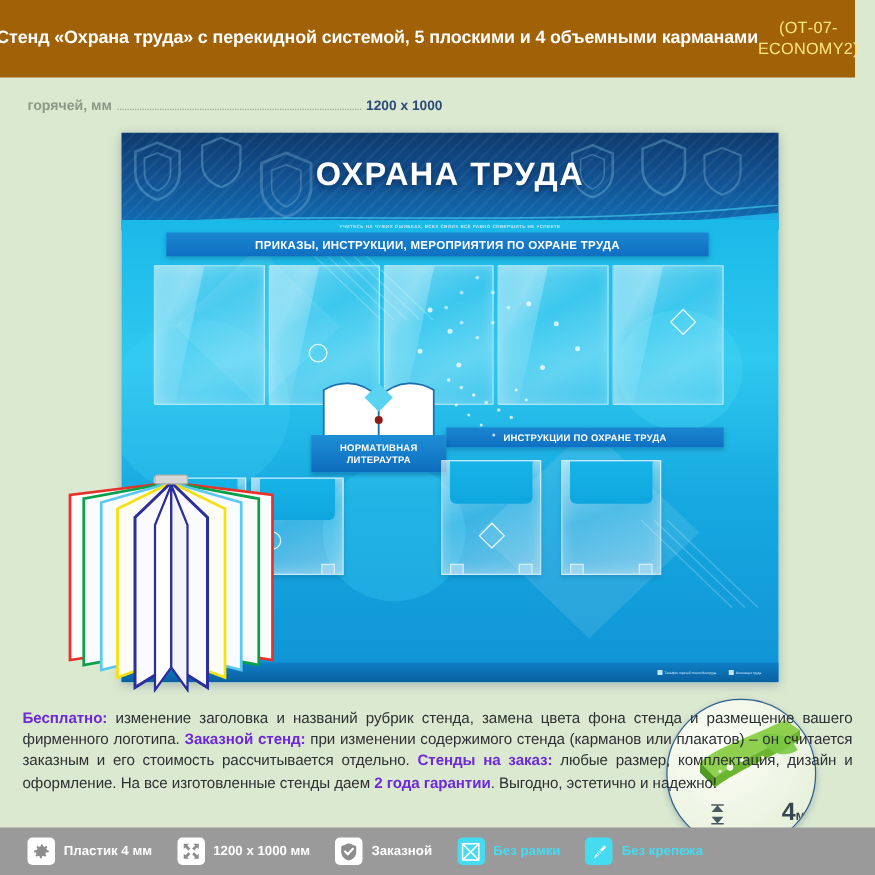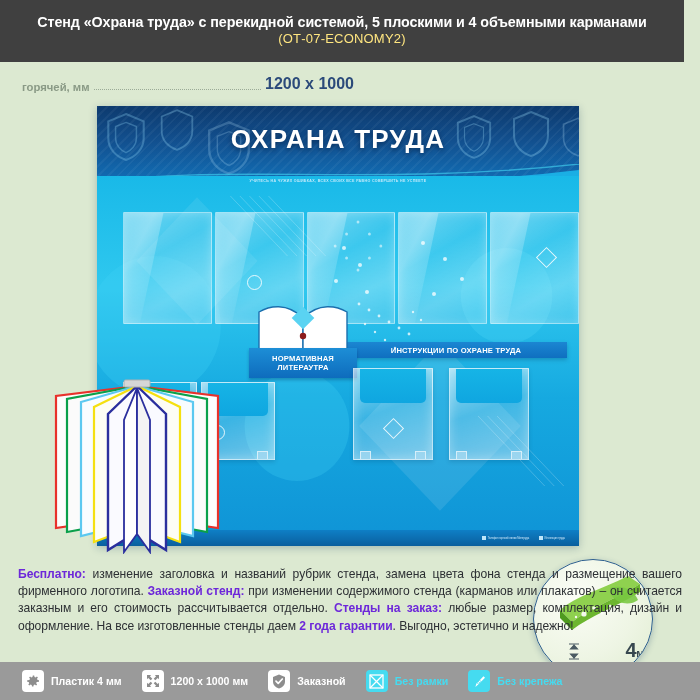"Стенд «Охрана труда» с перекидной" .titlebar { background: #404040 -> #a16207; flex-direction: column -> row }
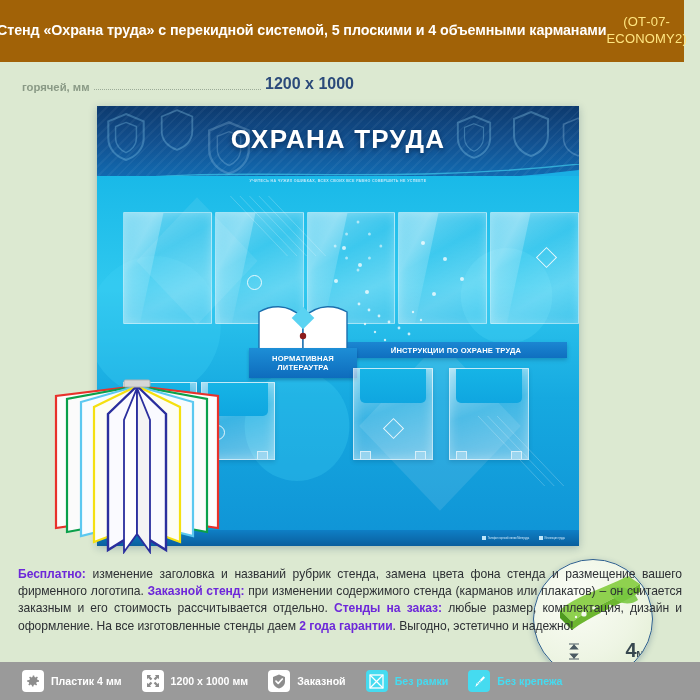"1200 x 1000" .spec-val { font-size: 16px -> 11px }
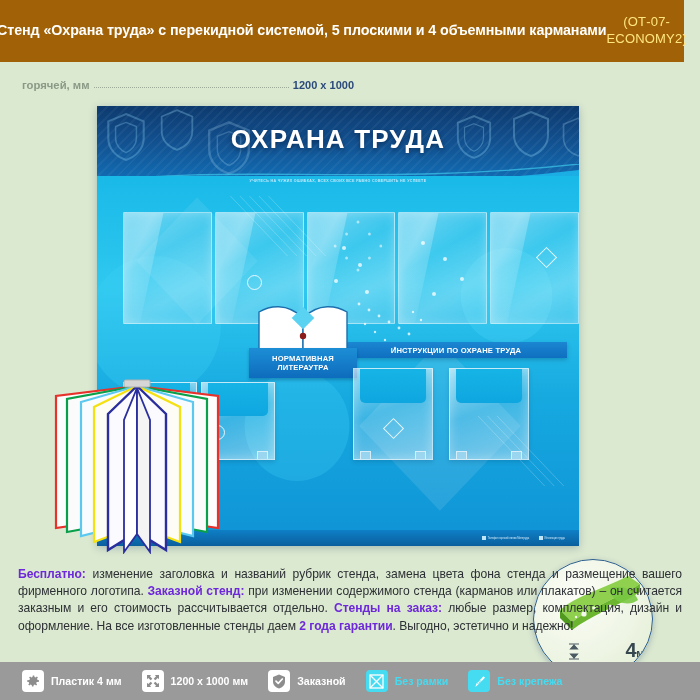"ОХРАНА ТРУДА" .stand { width: 482px -> 526px }
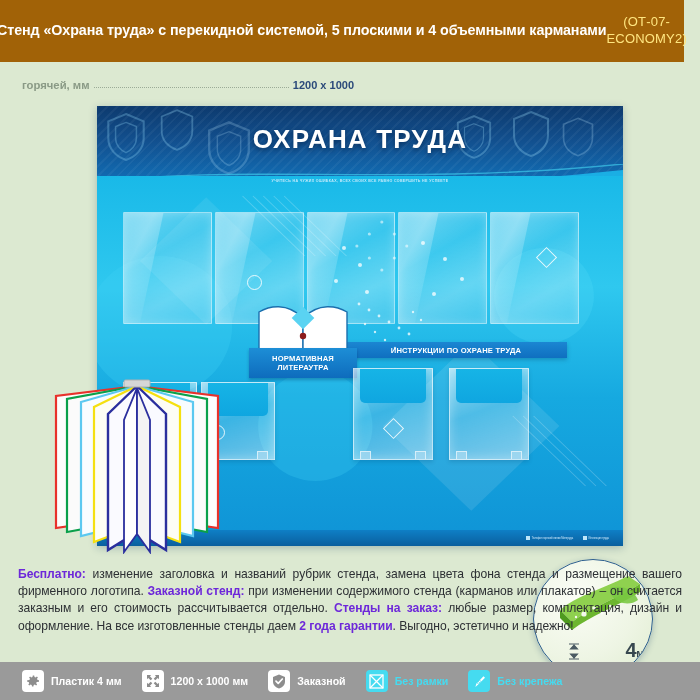"ПРИКАЗЫ, ИНСТРУКЦИИ, МЕРОПРИЯТИЯ ПО" div.ribbon { html: none -> <div>ПРИКАЗЫ, ИНСТРУКЦИИ, МЕРОПРИЯТИЯ ПО ОХРАНЕ ТРУДА</div> }
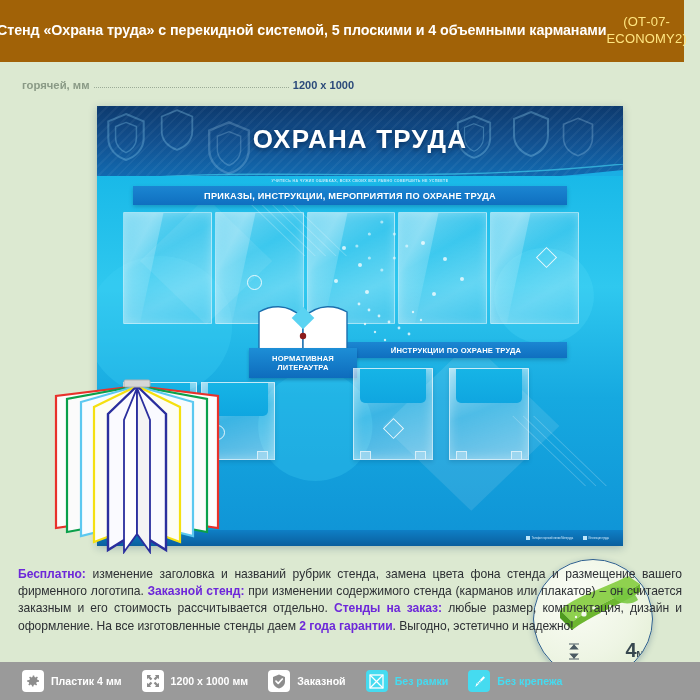"ИНСТРУКЦИИ ПО ОХРАНЕ ТРУДА" .ribbon.r2 { left: 248px -> 260px }
